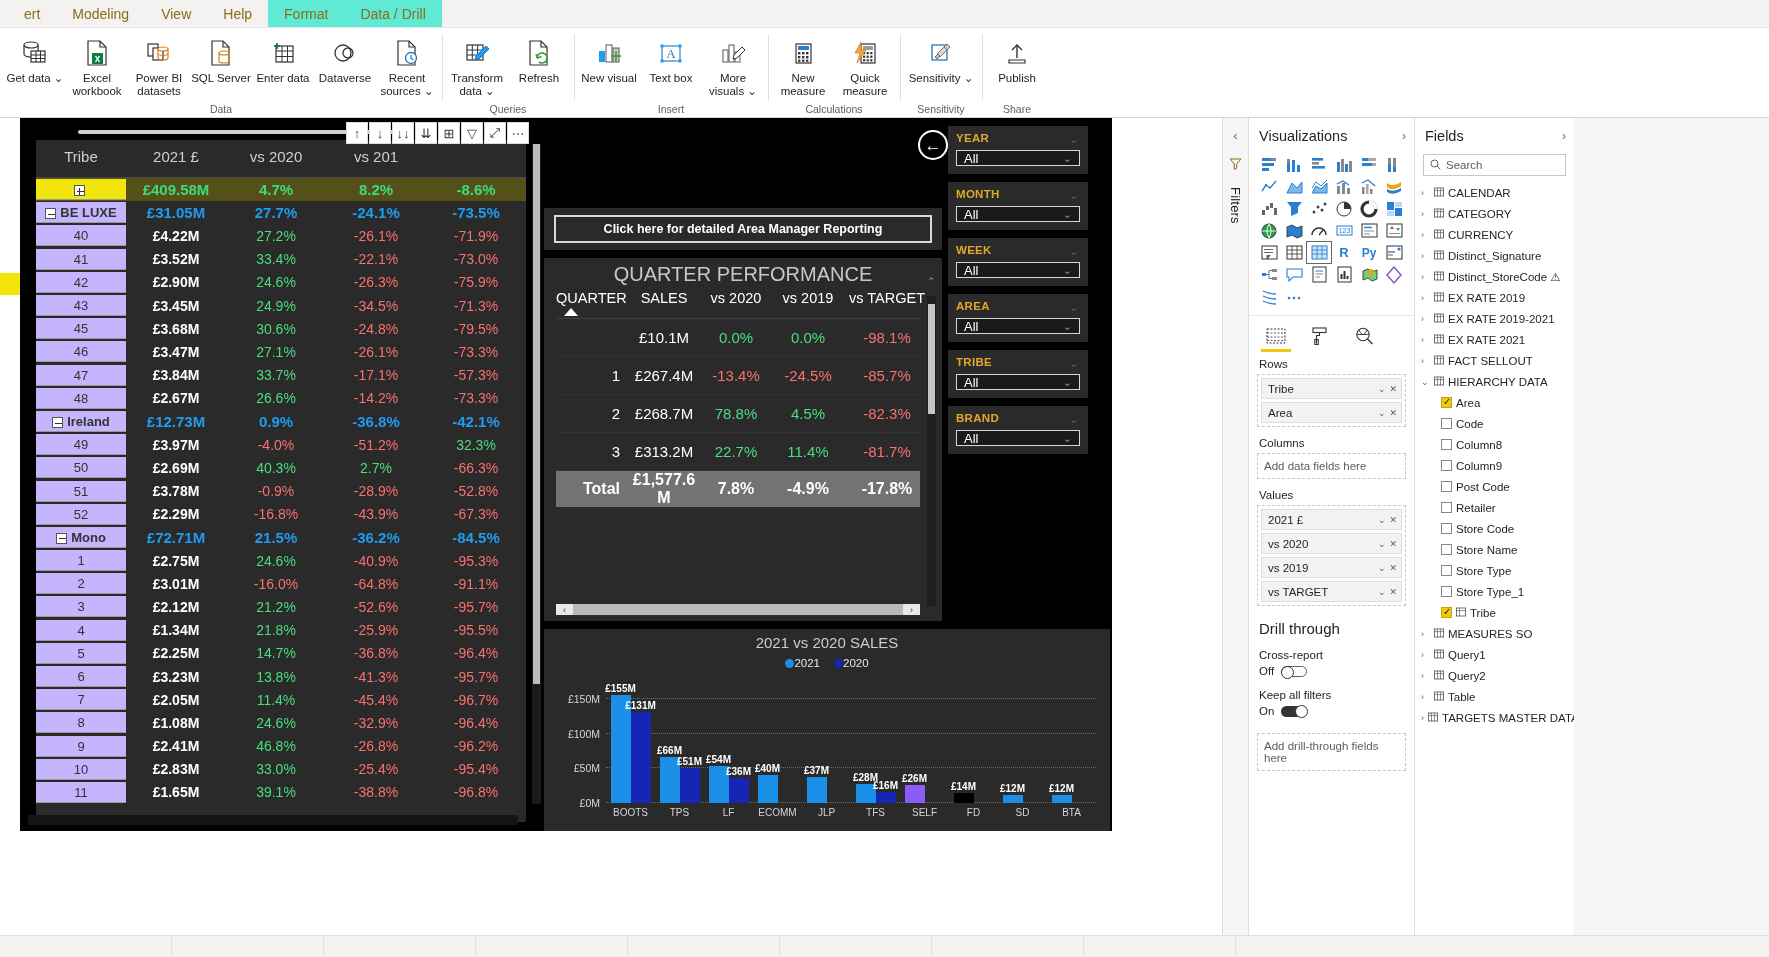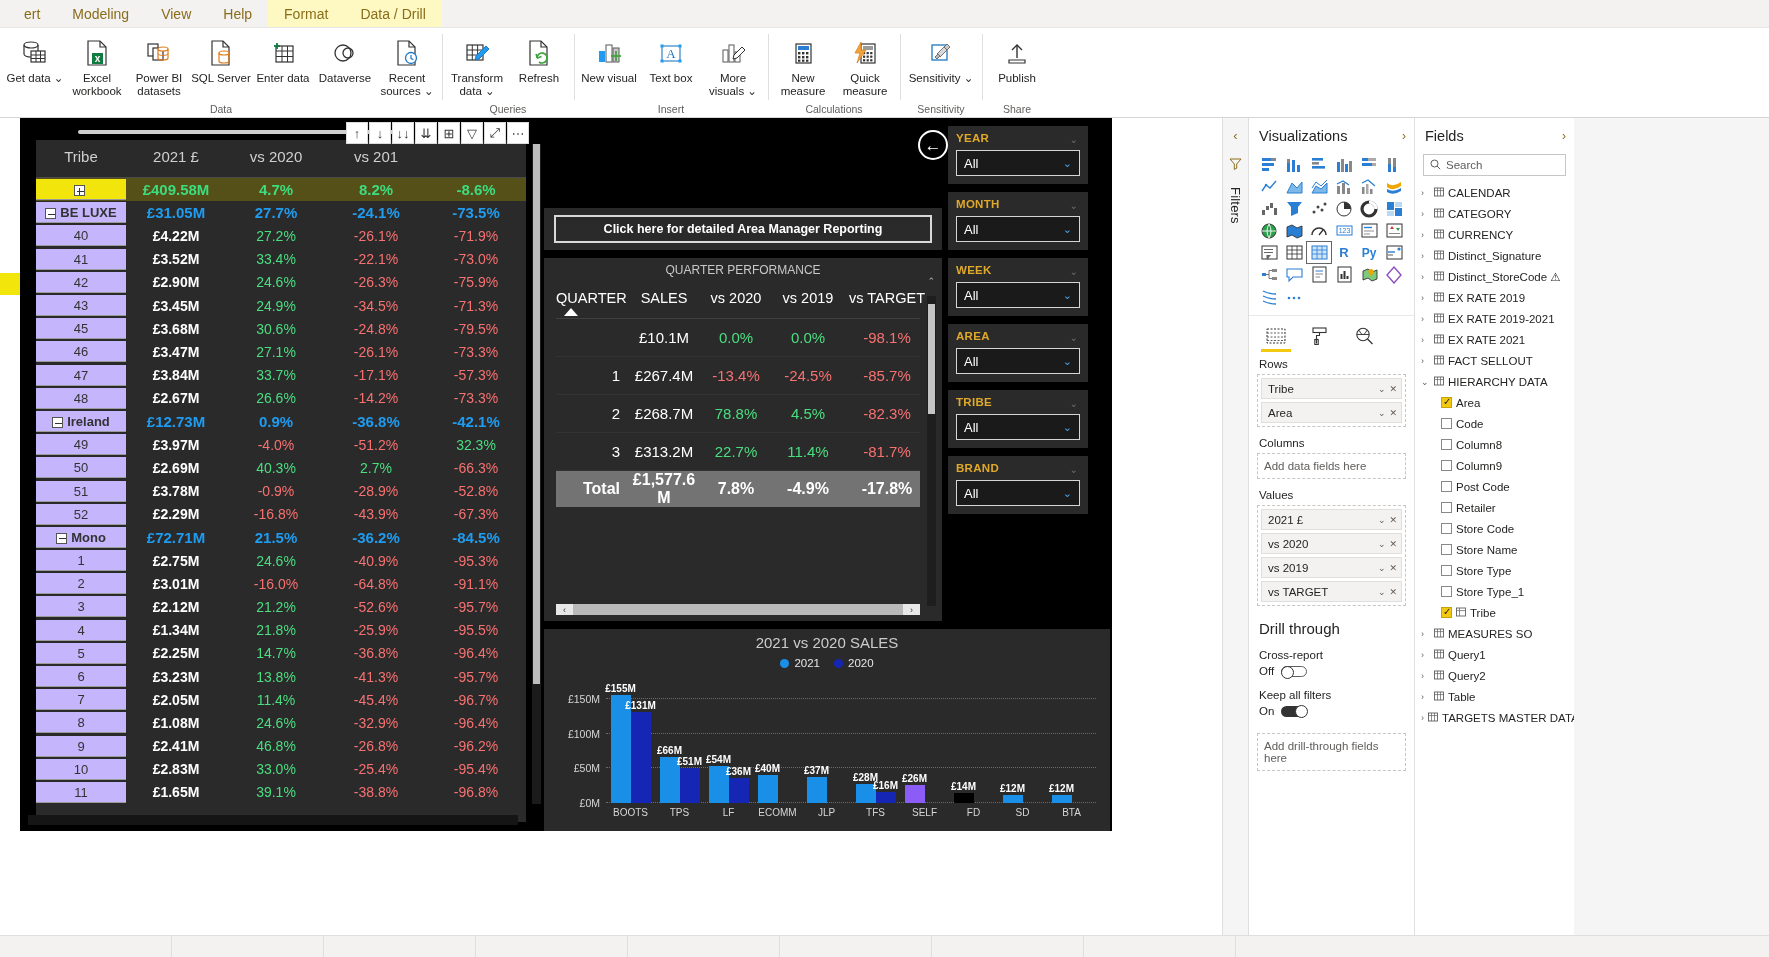"Format" .ribbon-tab.sel, .ribbon-tab.active { background: #fef9c3 -> #5eead4 }
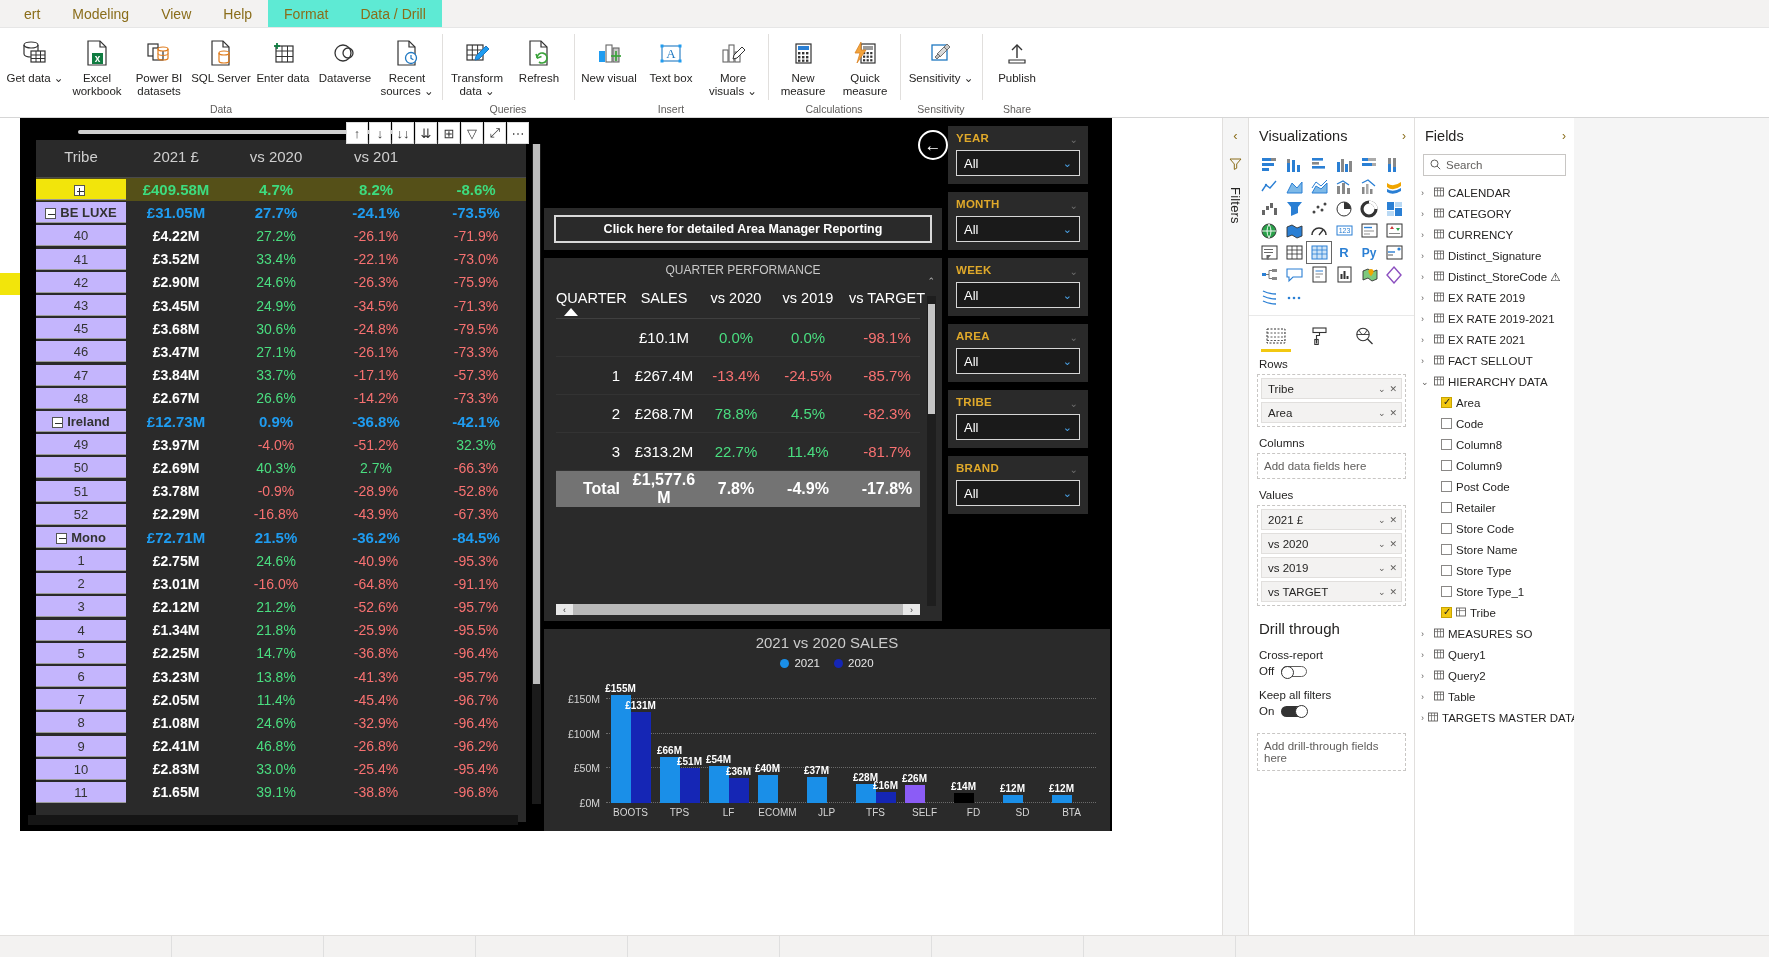"All" .slicer .s-box { height: 26px -> 16px }
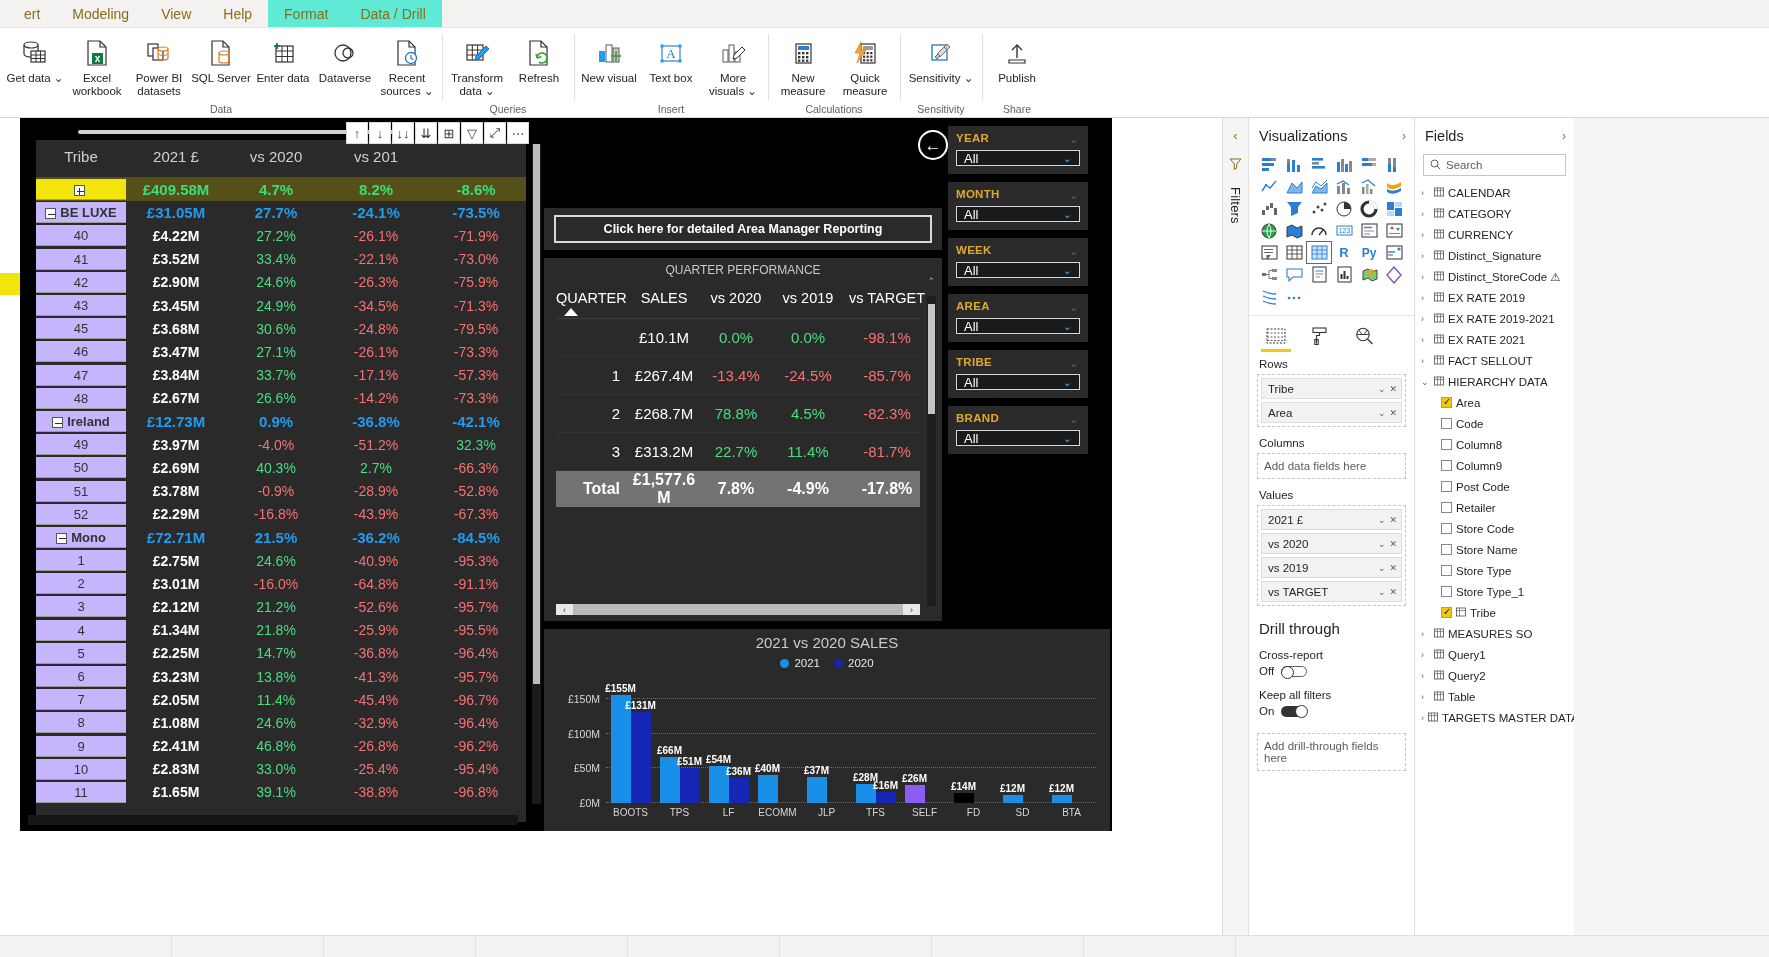"QUARTER PERFORMANCE" .qp-title { font-size: 12px -> 20px }
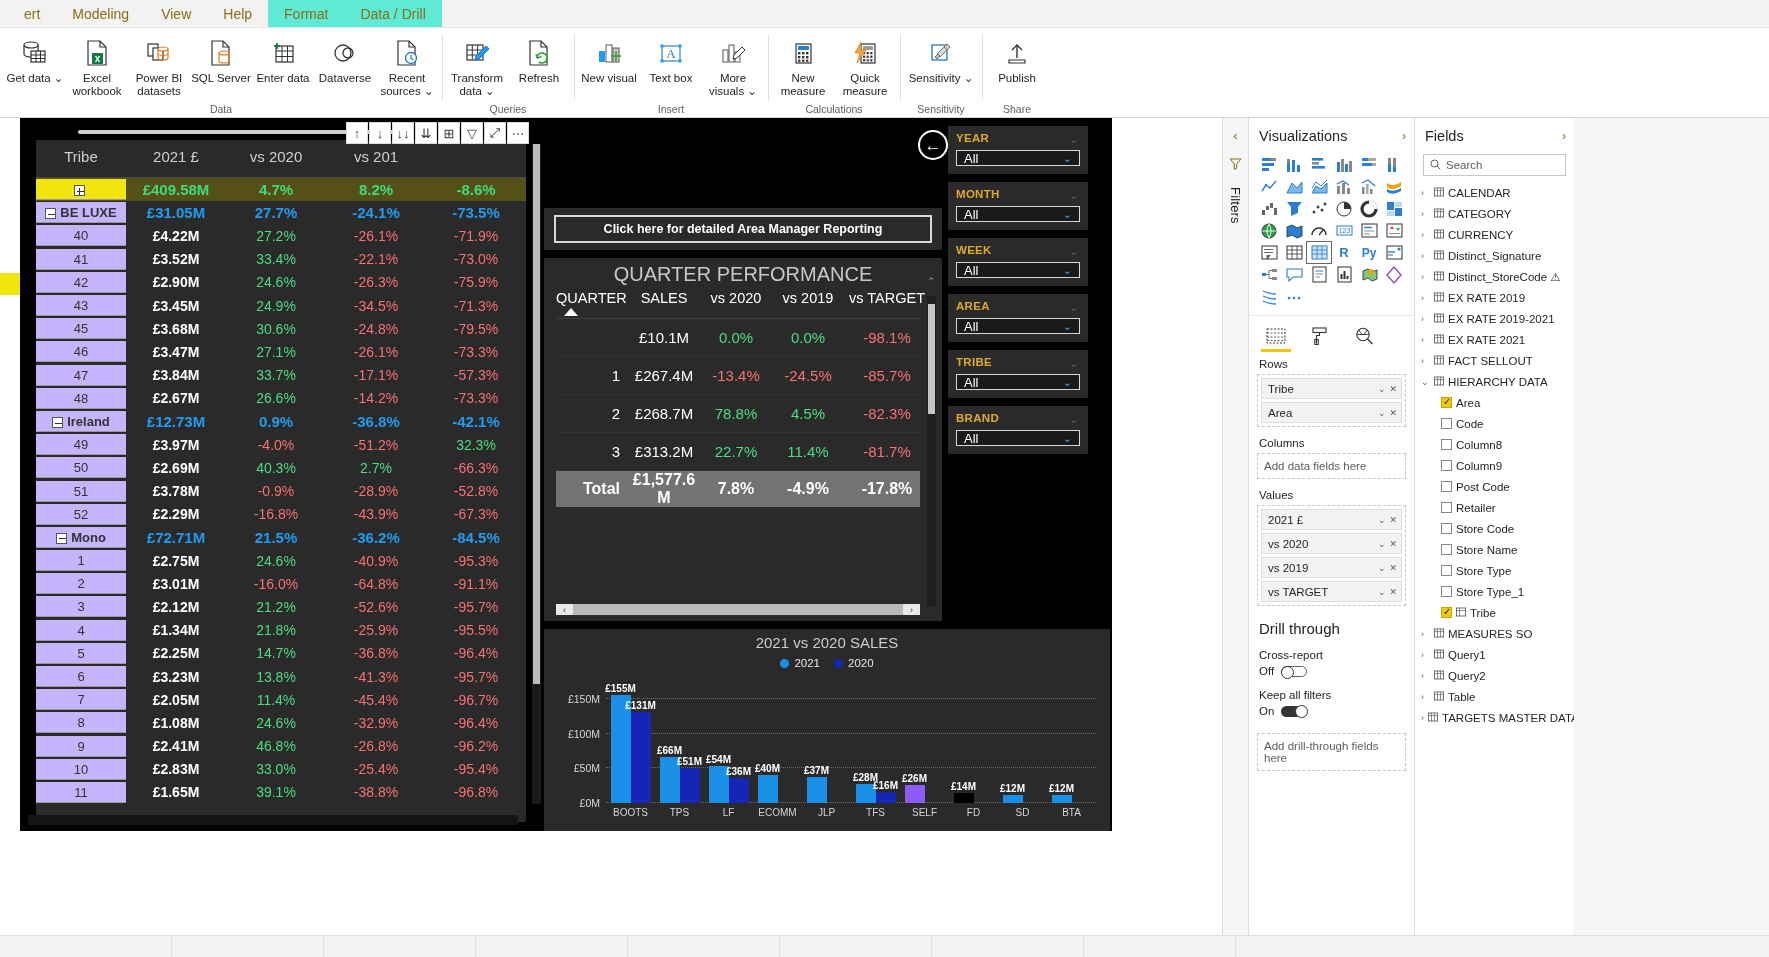"2021" .chart-legend .li { gap: 5px -> none }
